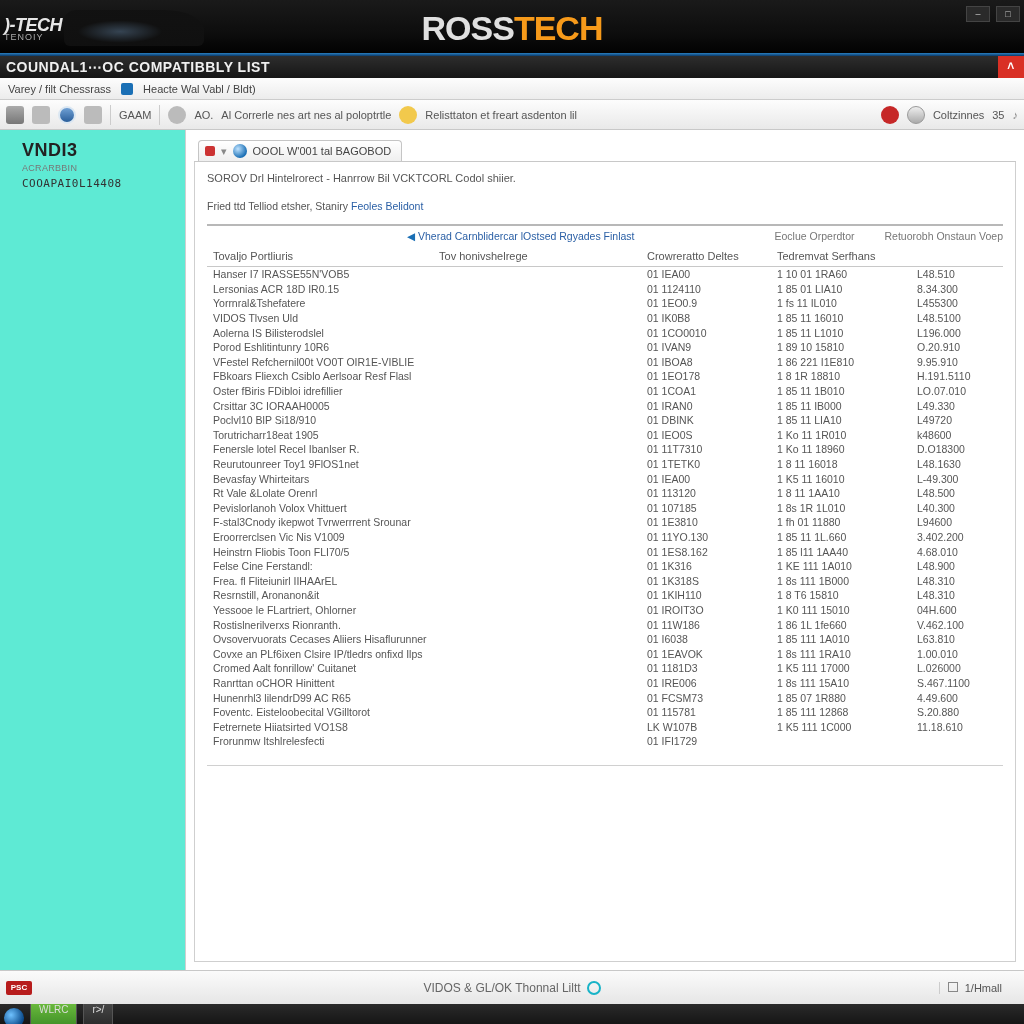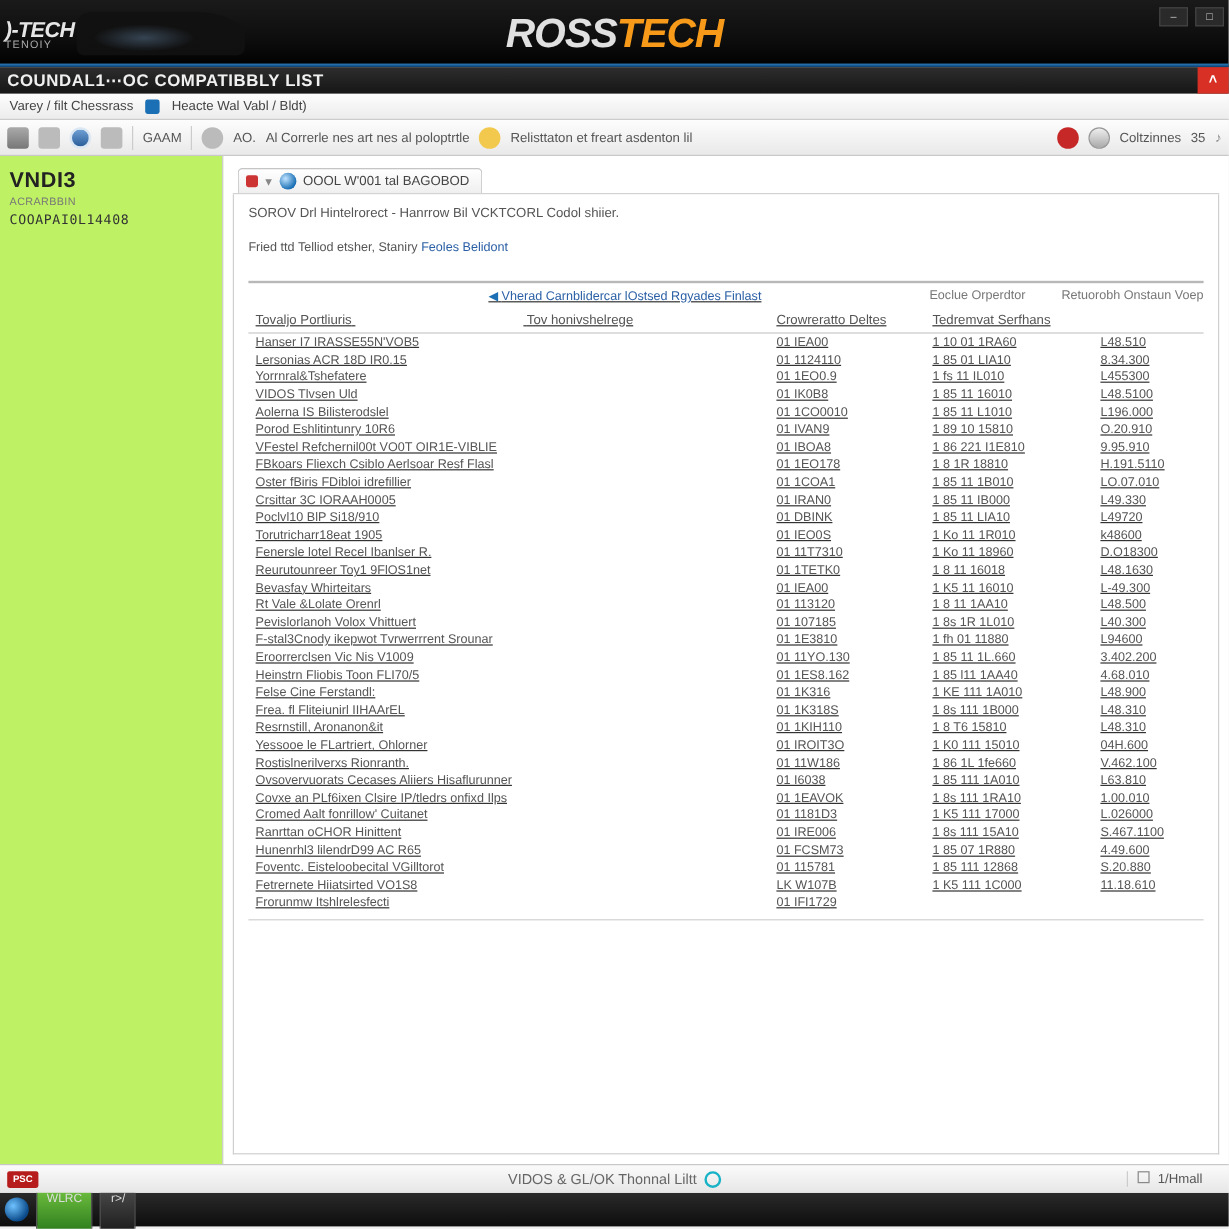"ROSSTECH" .banner-center { font-style: italic -> none }
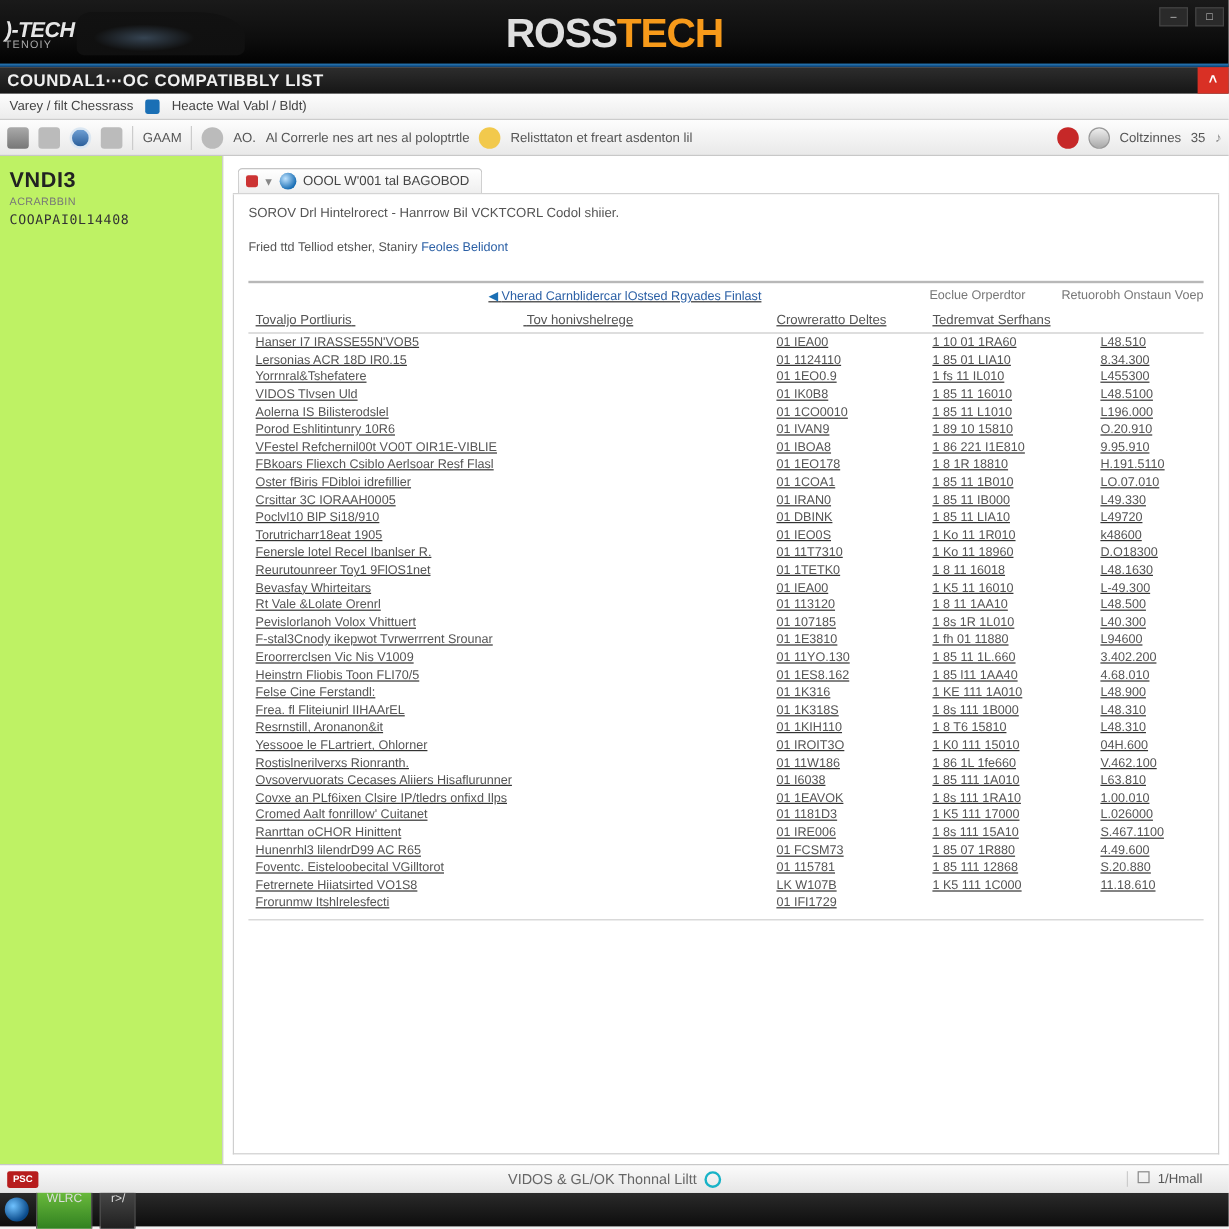"VNDI3" .sidebar { background: #bef264 -> #5eead4; padding: 10px 8px -> 10px 22px }
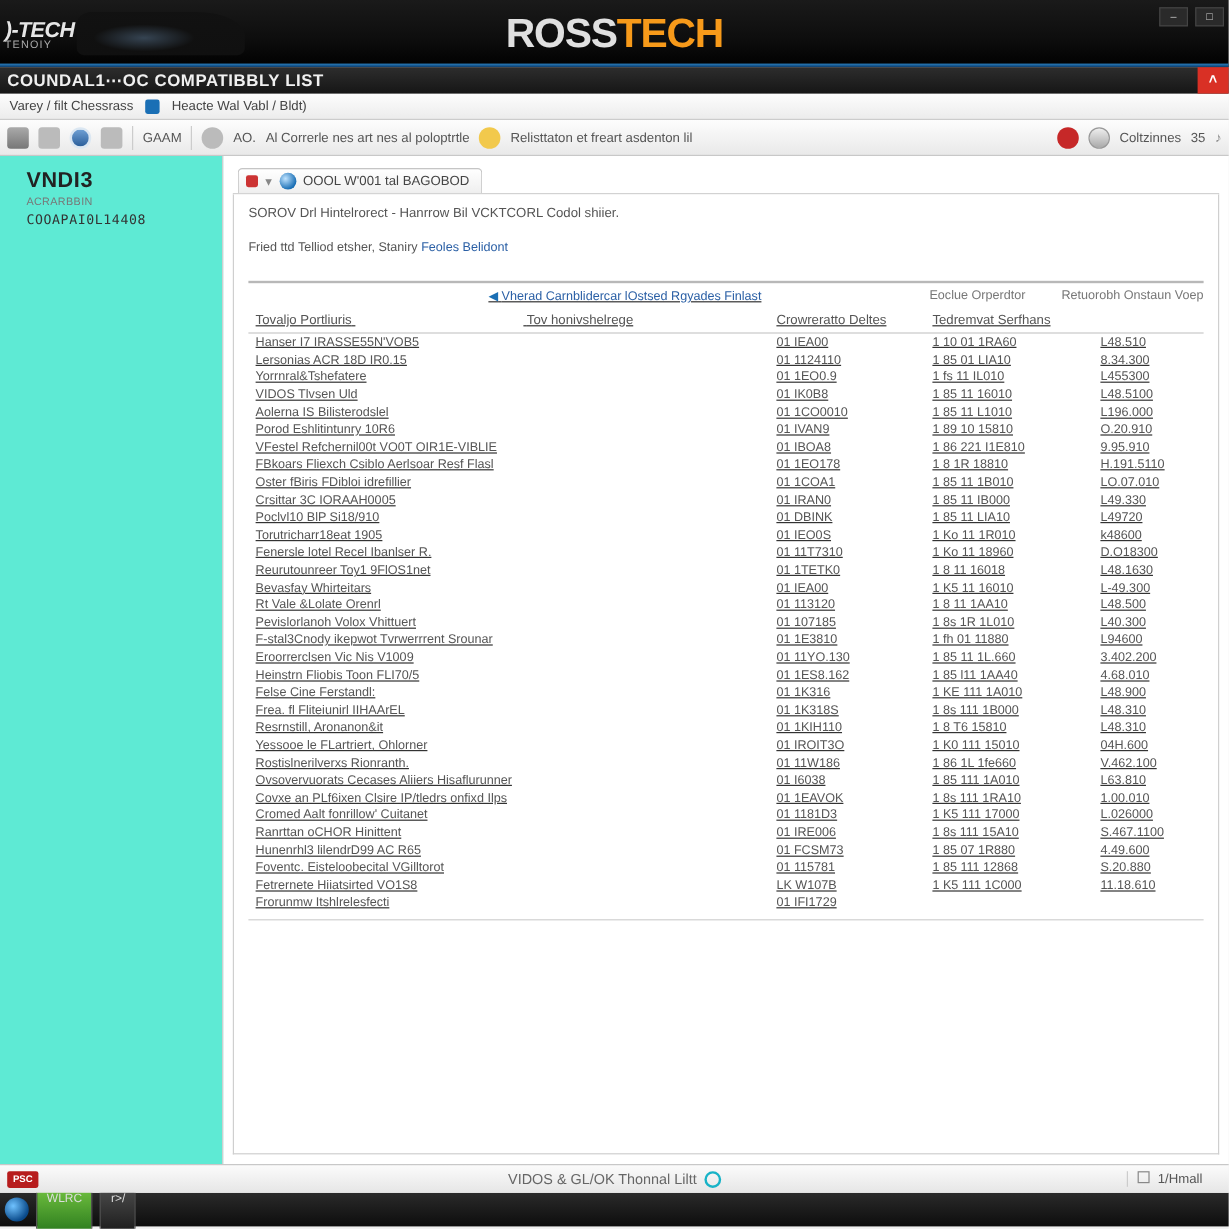"◀ Vherad Carnblidercar lOstsed Rgyades" .grid-wrap { margin-top: 22px -> 12px; padding-bottom: 6px -> 16px; text-decoration: underline -> none }
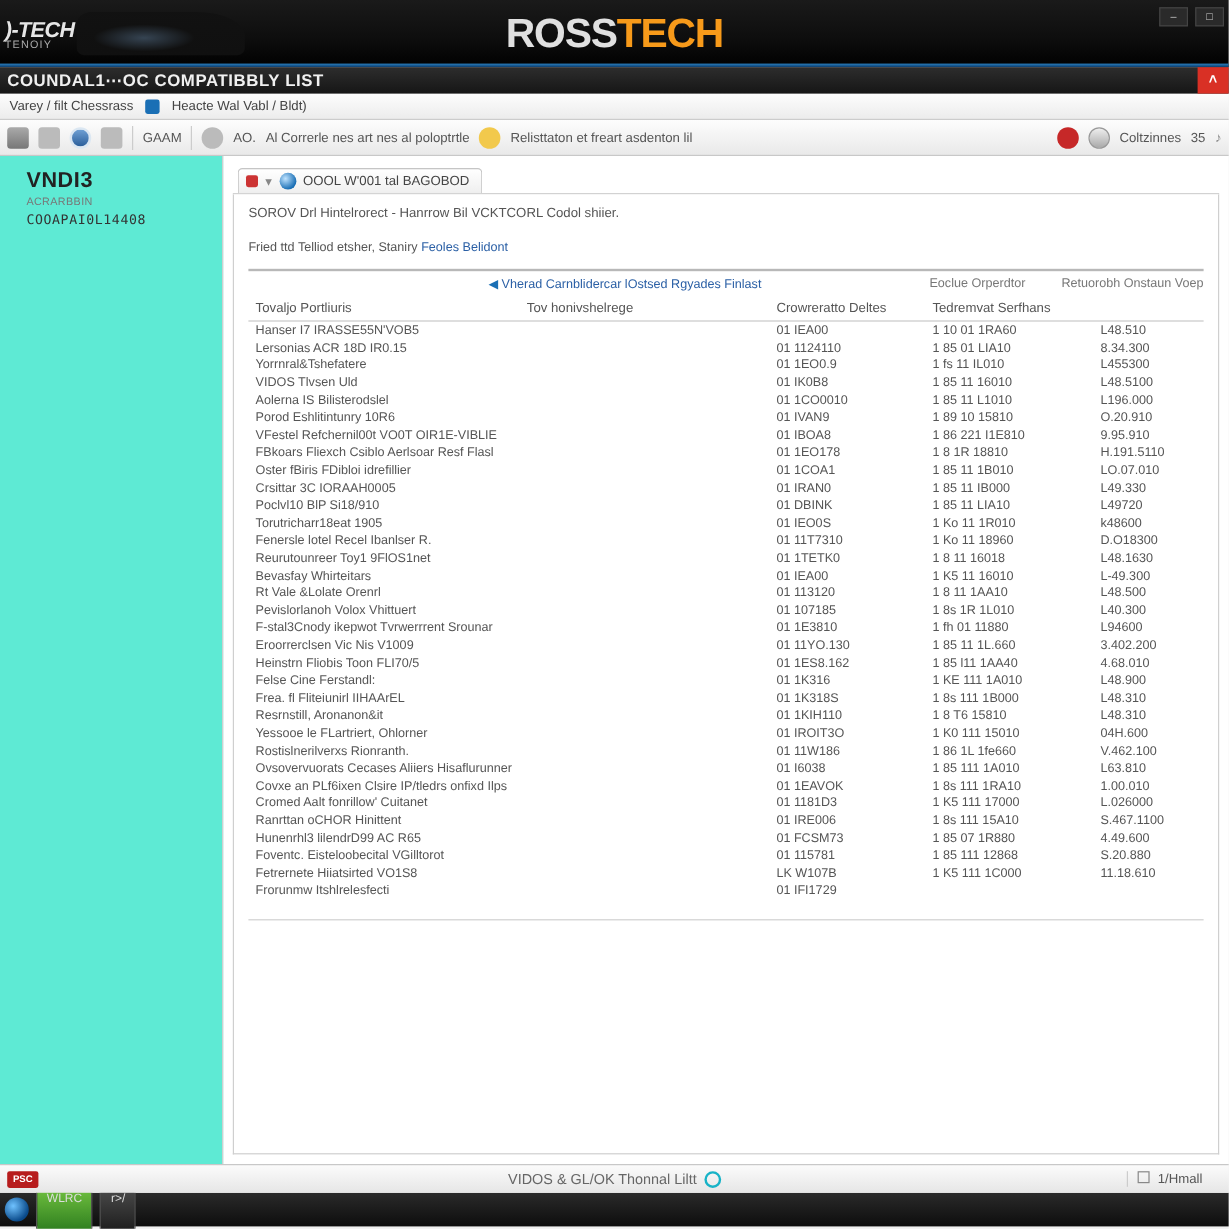"PSC" .footerbar { height: 24px -> 34px }
